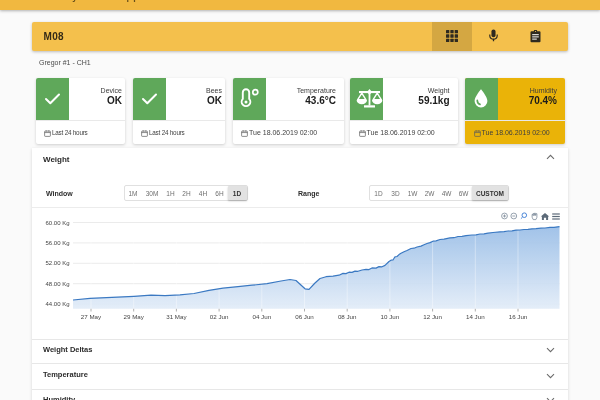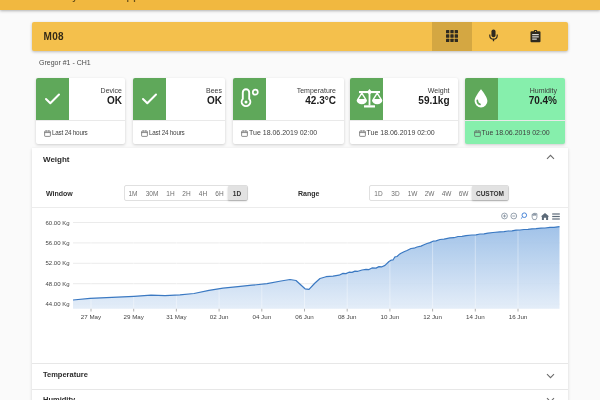"42.3°C" div.abs { text: 42.3 -> 43.6 }
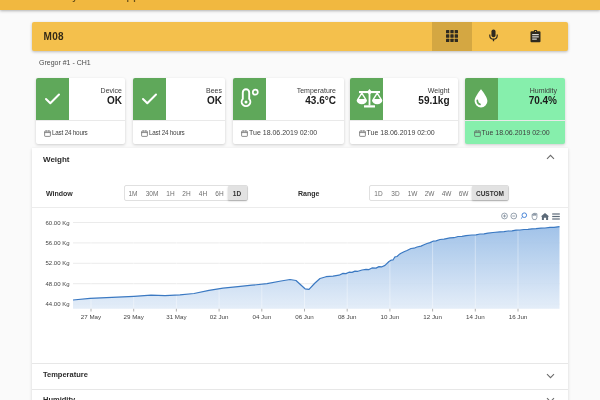"70.4%" div.abs { background: #86efac -> #eab308 }
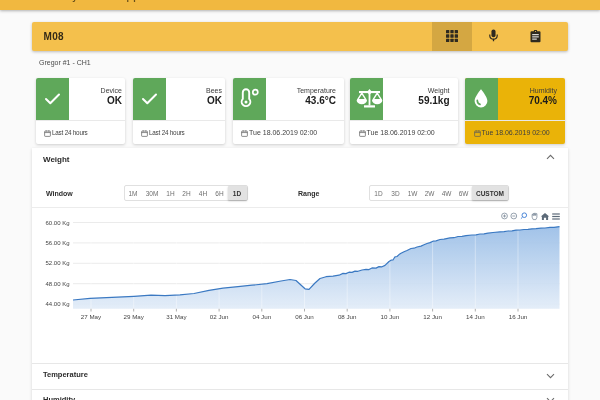"Weight Deltas" div.abs { html: none -> <div> <div>Weight Deltas</div> <svg> <path></path> </svg> </div> }
